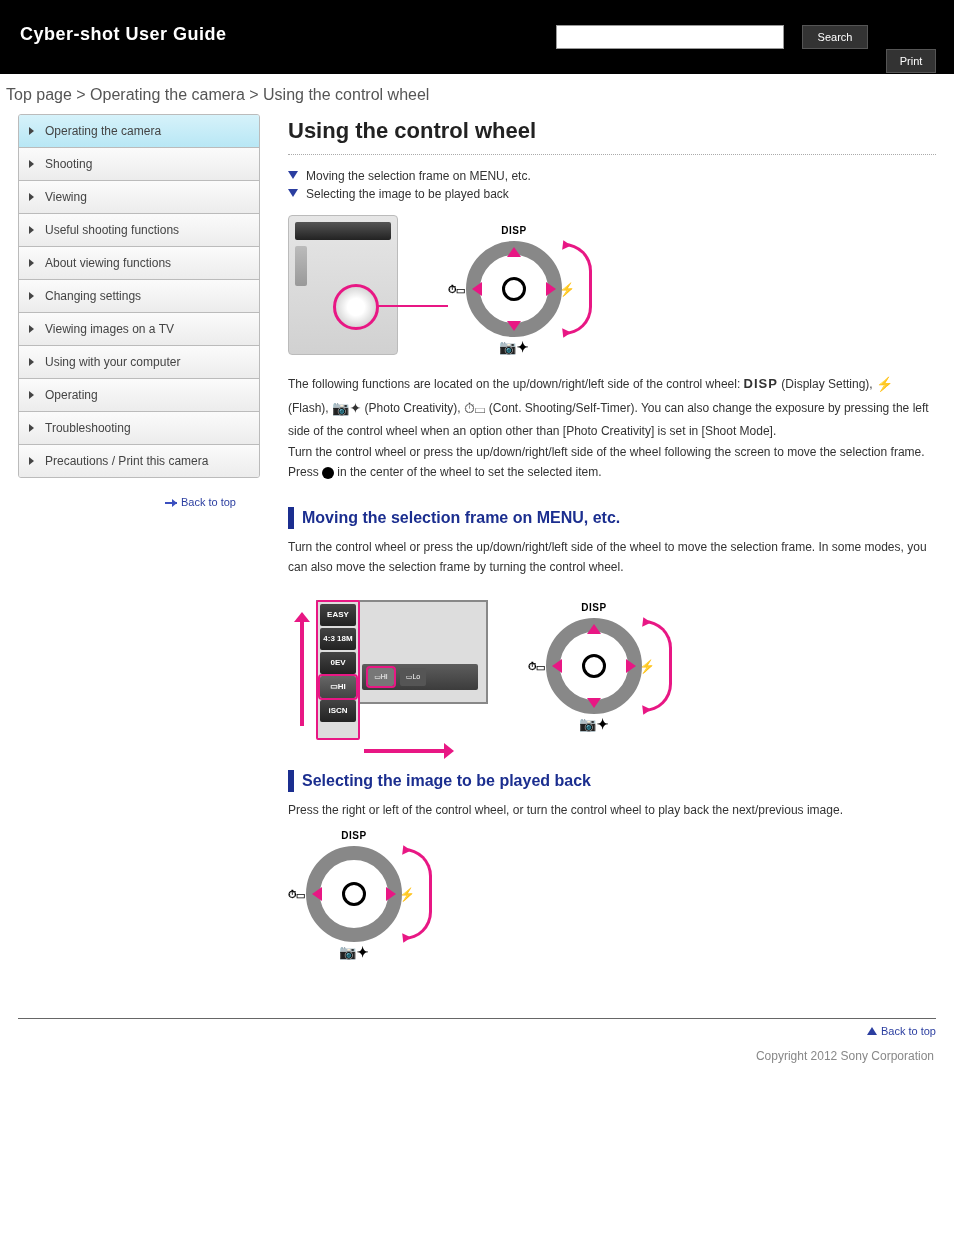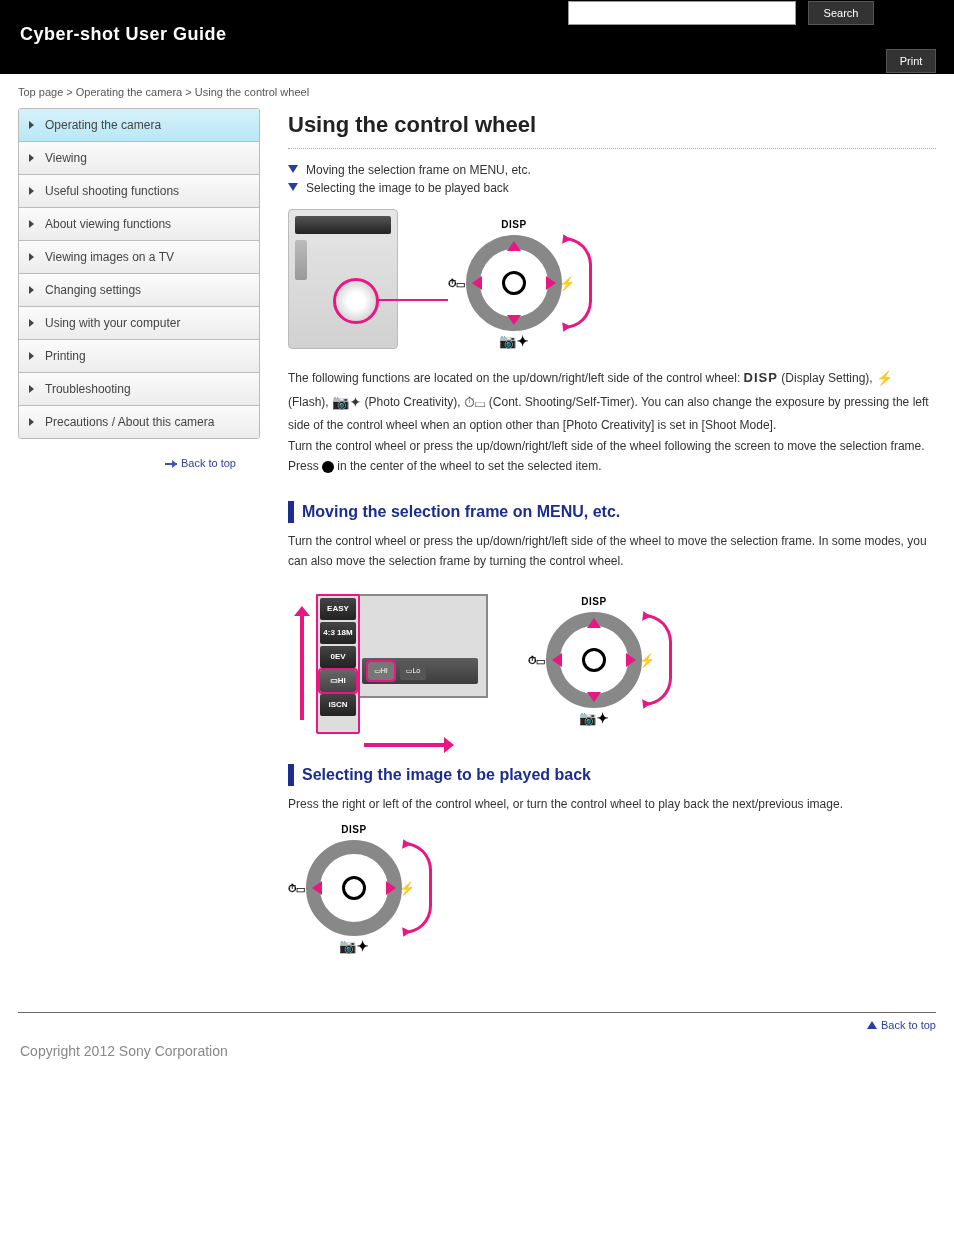"Search" .search-group { align-items: none -> center; gap: 12px -> 18px }
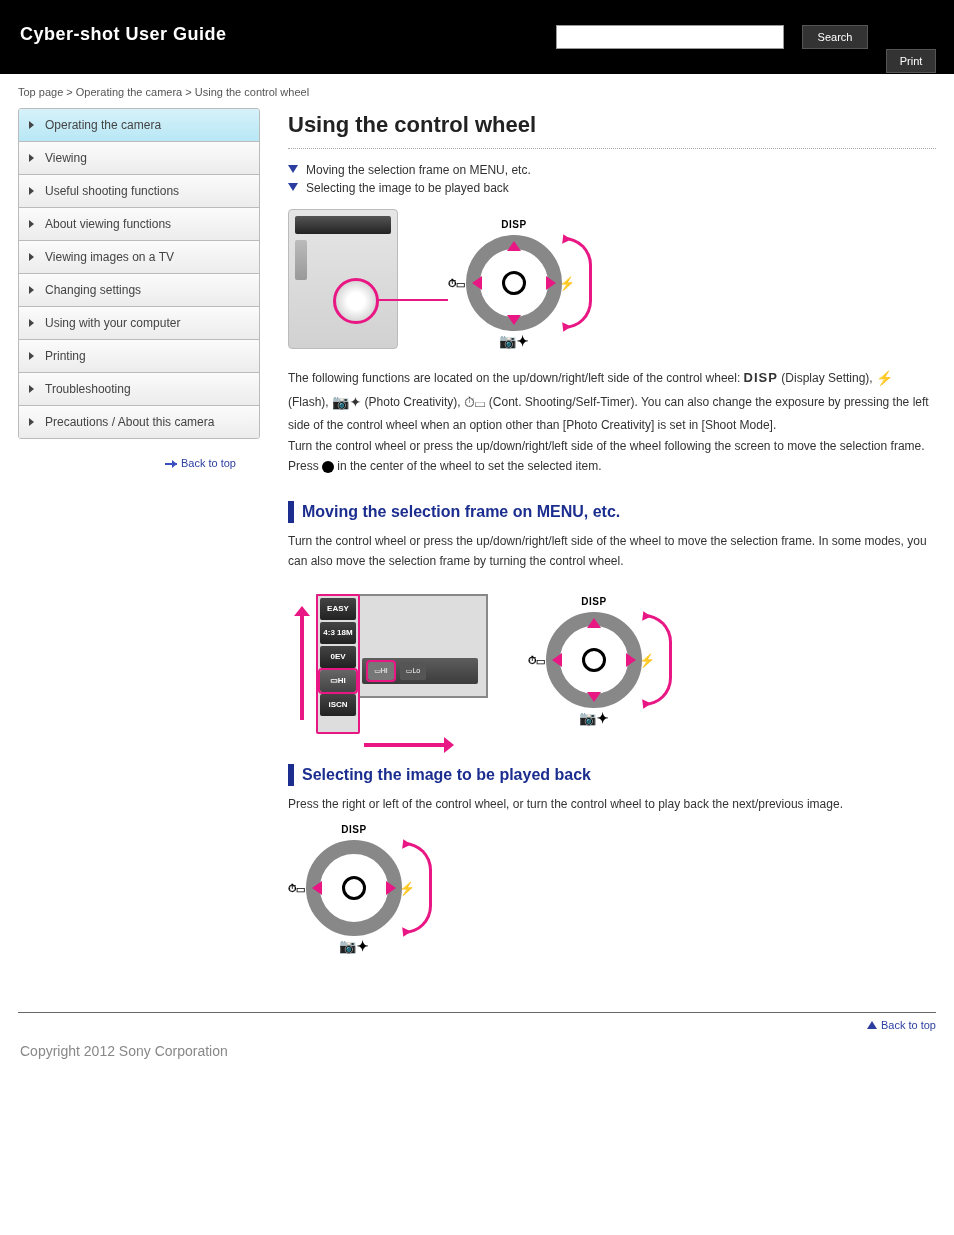"Top page > Operating the" .breadcrumb { font-size: 11px -> 16px; padding: 12px 18px 4px -> 12px 6px 4px }
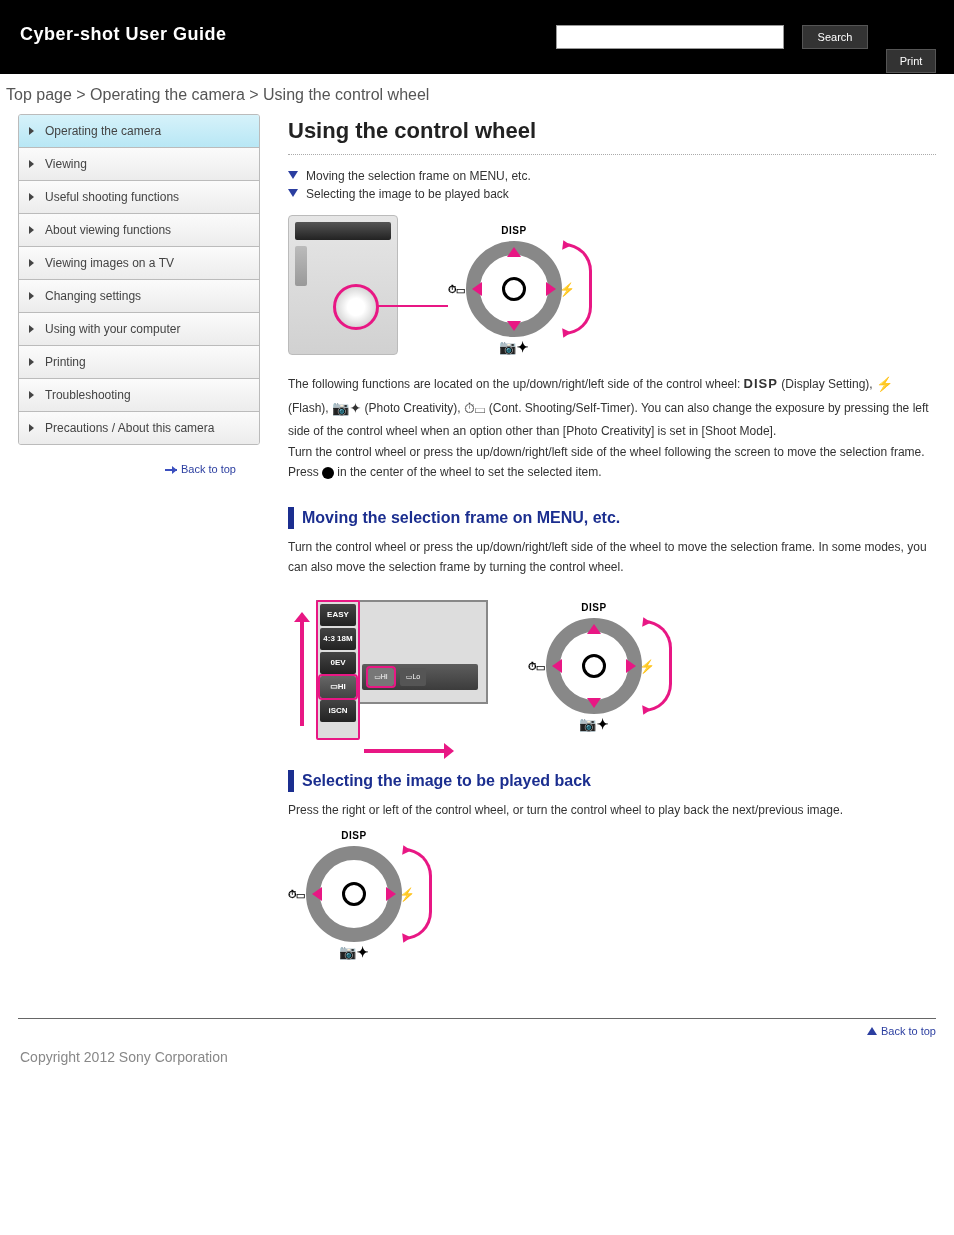"Shooting" div.sidebar-item { html: none -> <div>Shooting</div> }
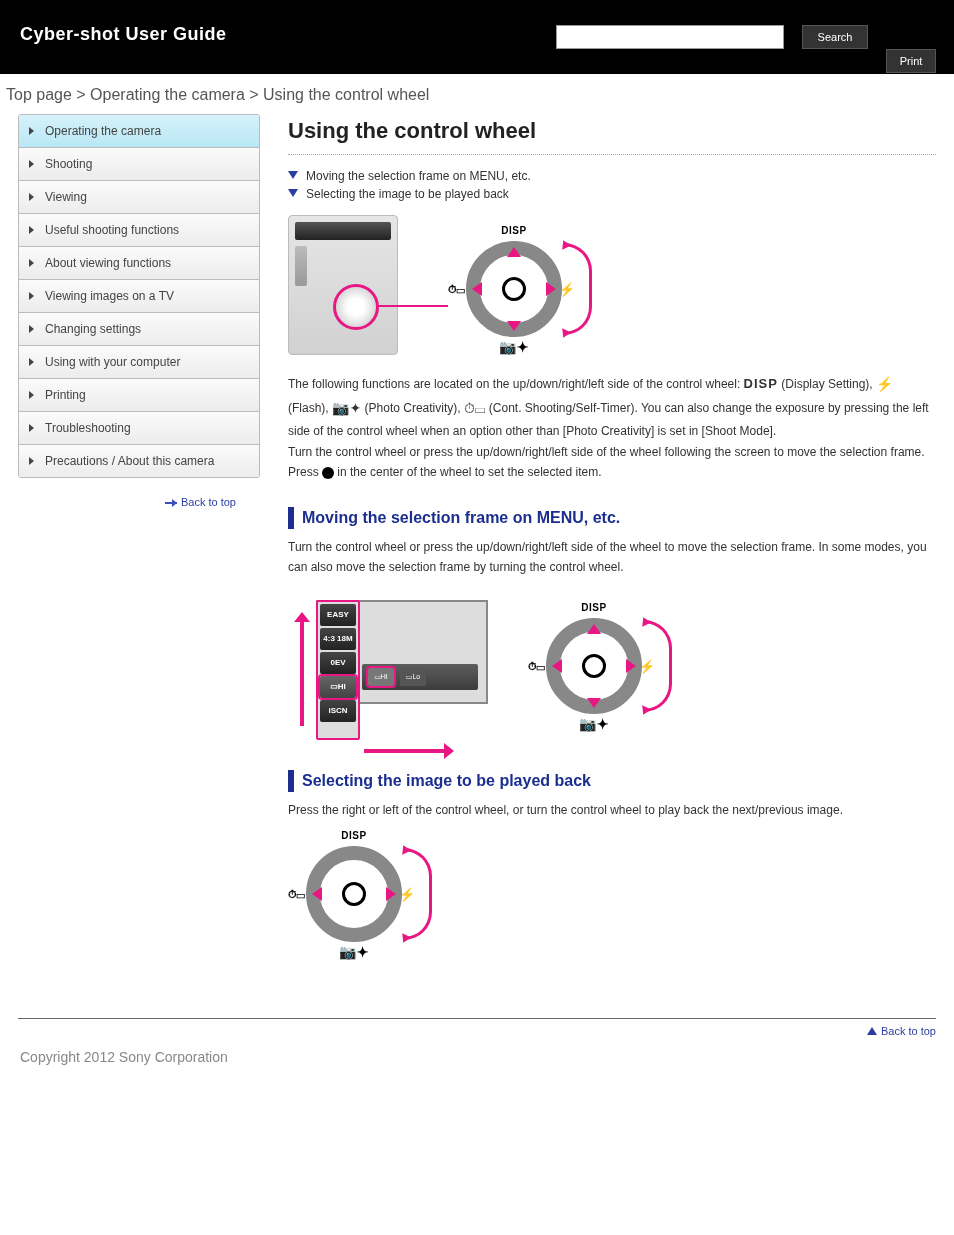"Viewing images on a TV" div.sidebar-item { order: before "Changing settings" -> after "Changing settings" }
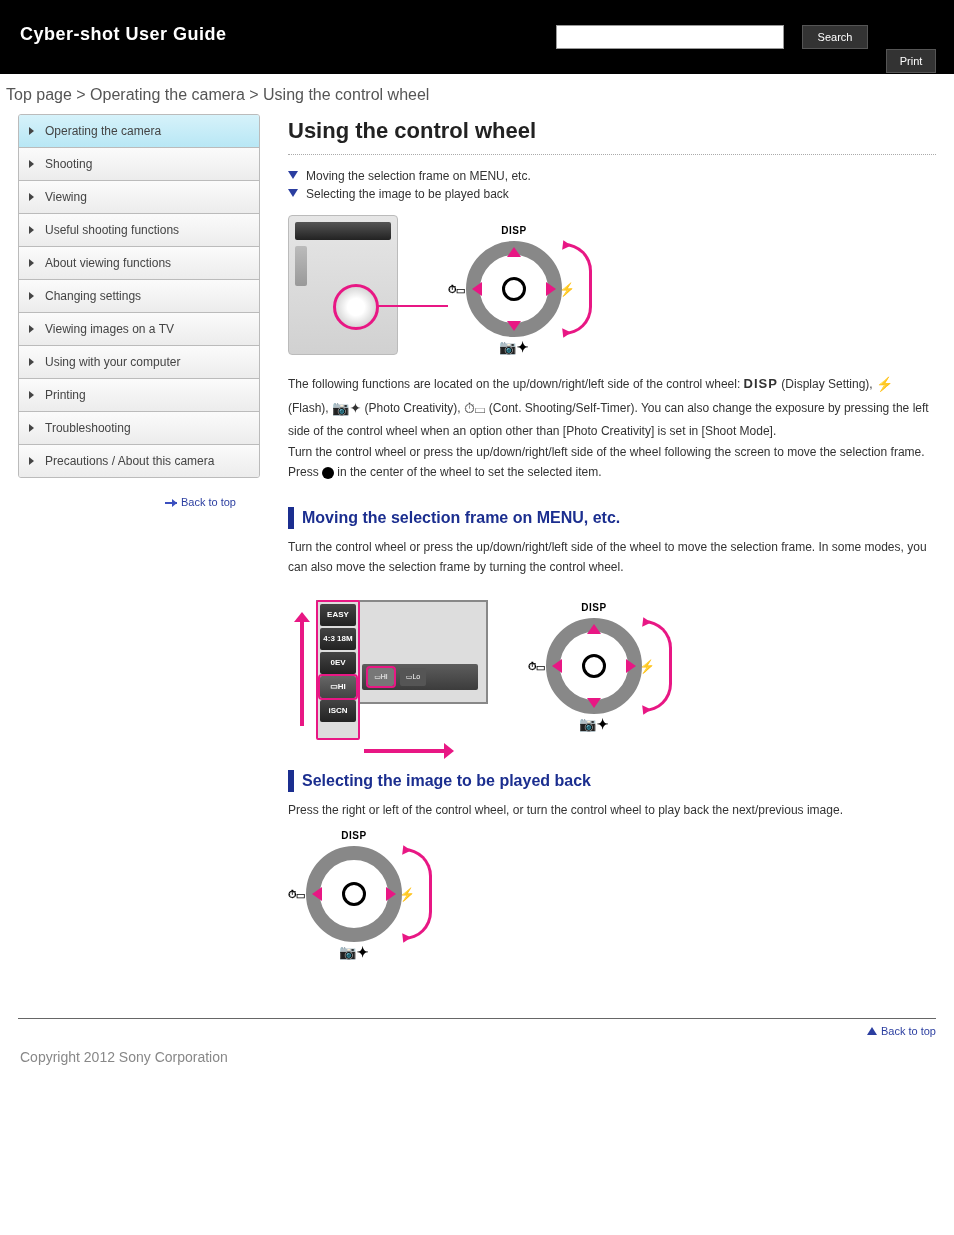"Printing" div.sidebar-item { text: Printing -> Operating }
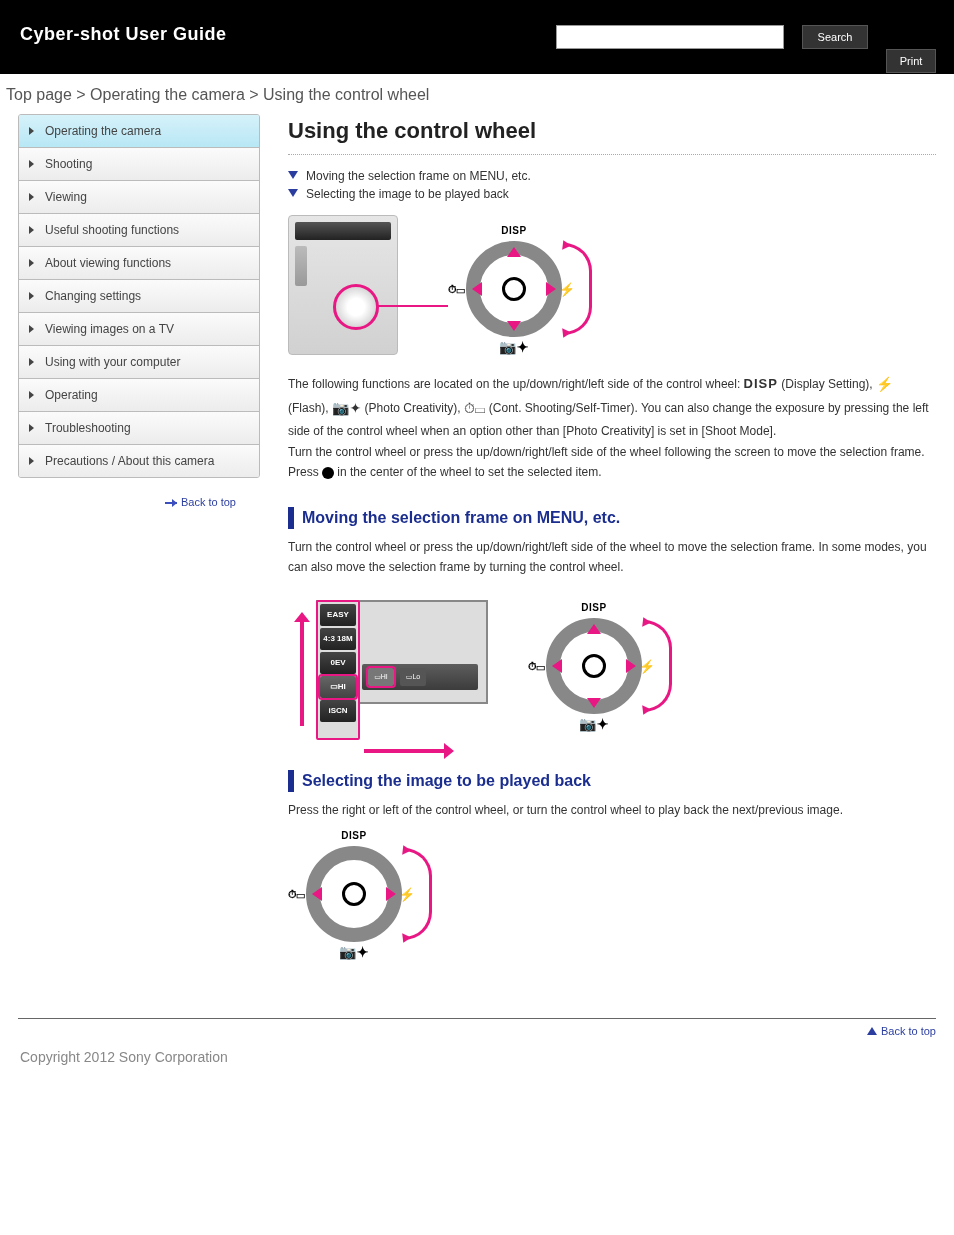"Precautions / About this camera" div.sidebar-item { text: About -> Print }
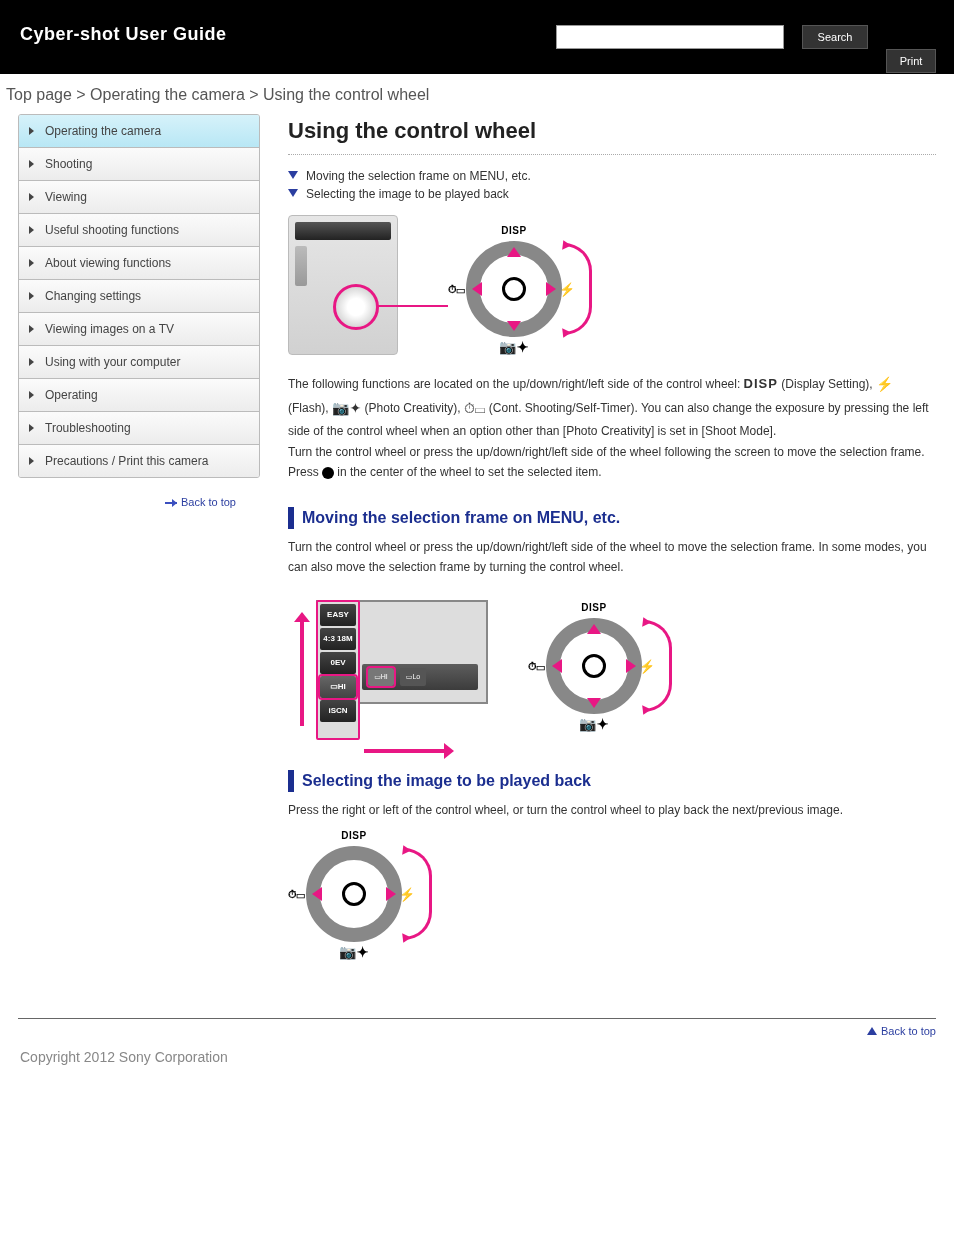"Copyright 2012 Sony Corporation" .footer { font-size: 14px -> 12px; text-align: left -> right }
